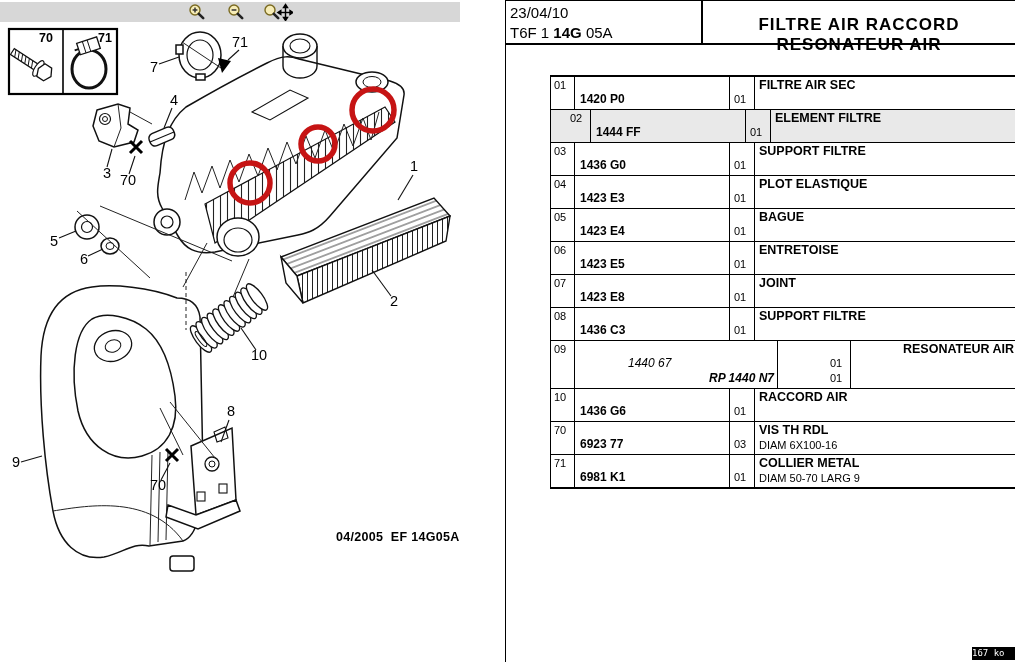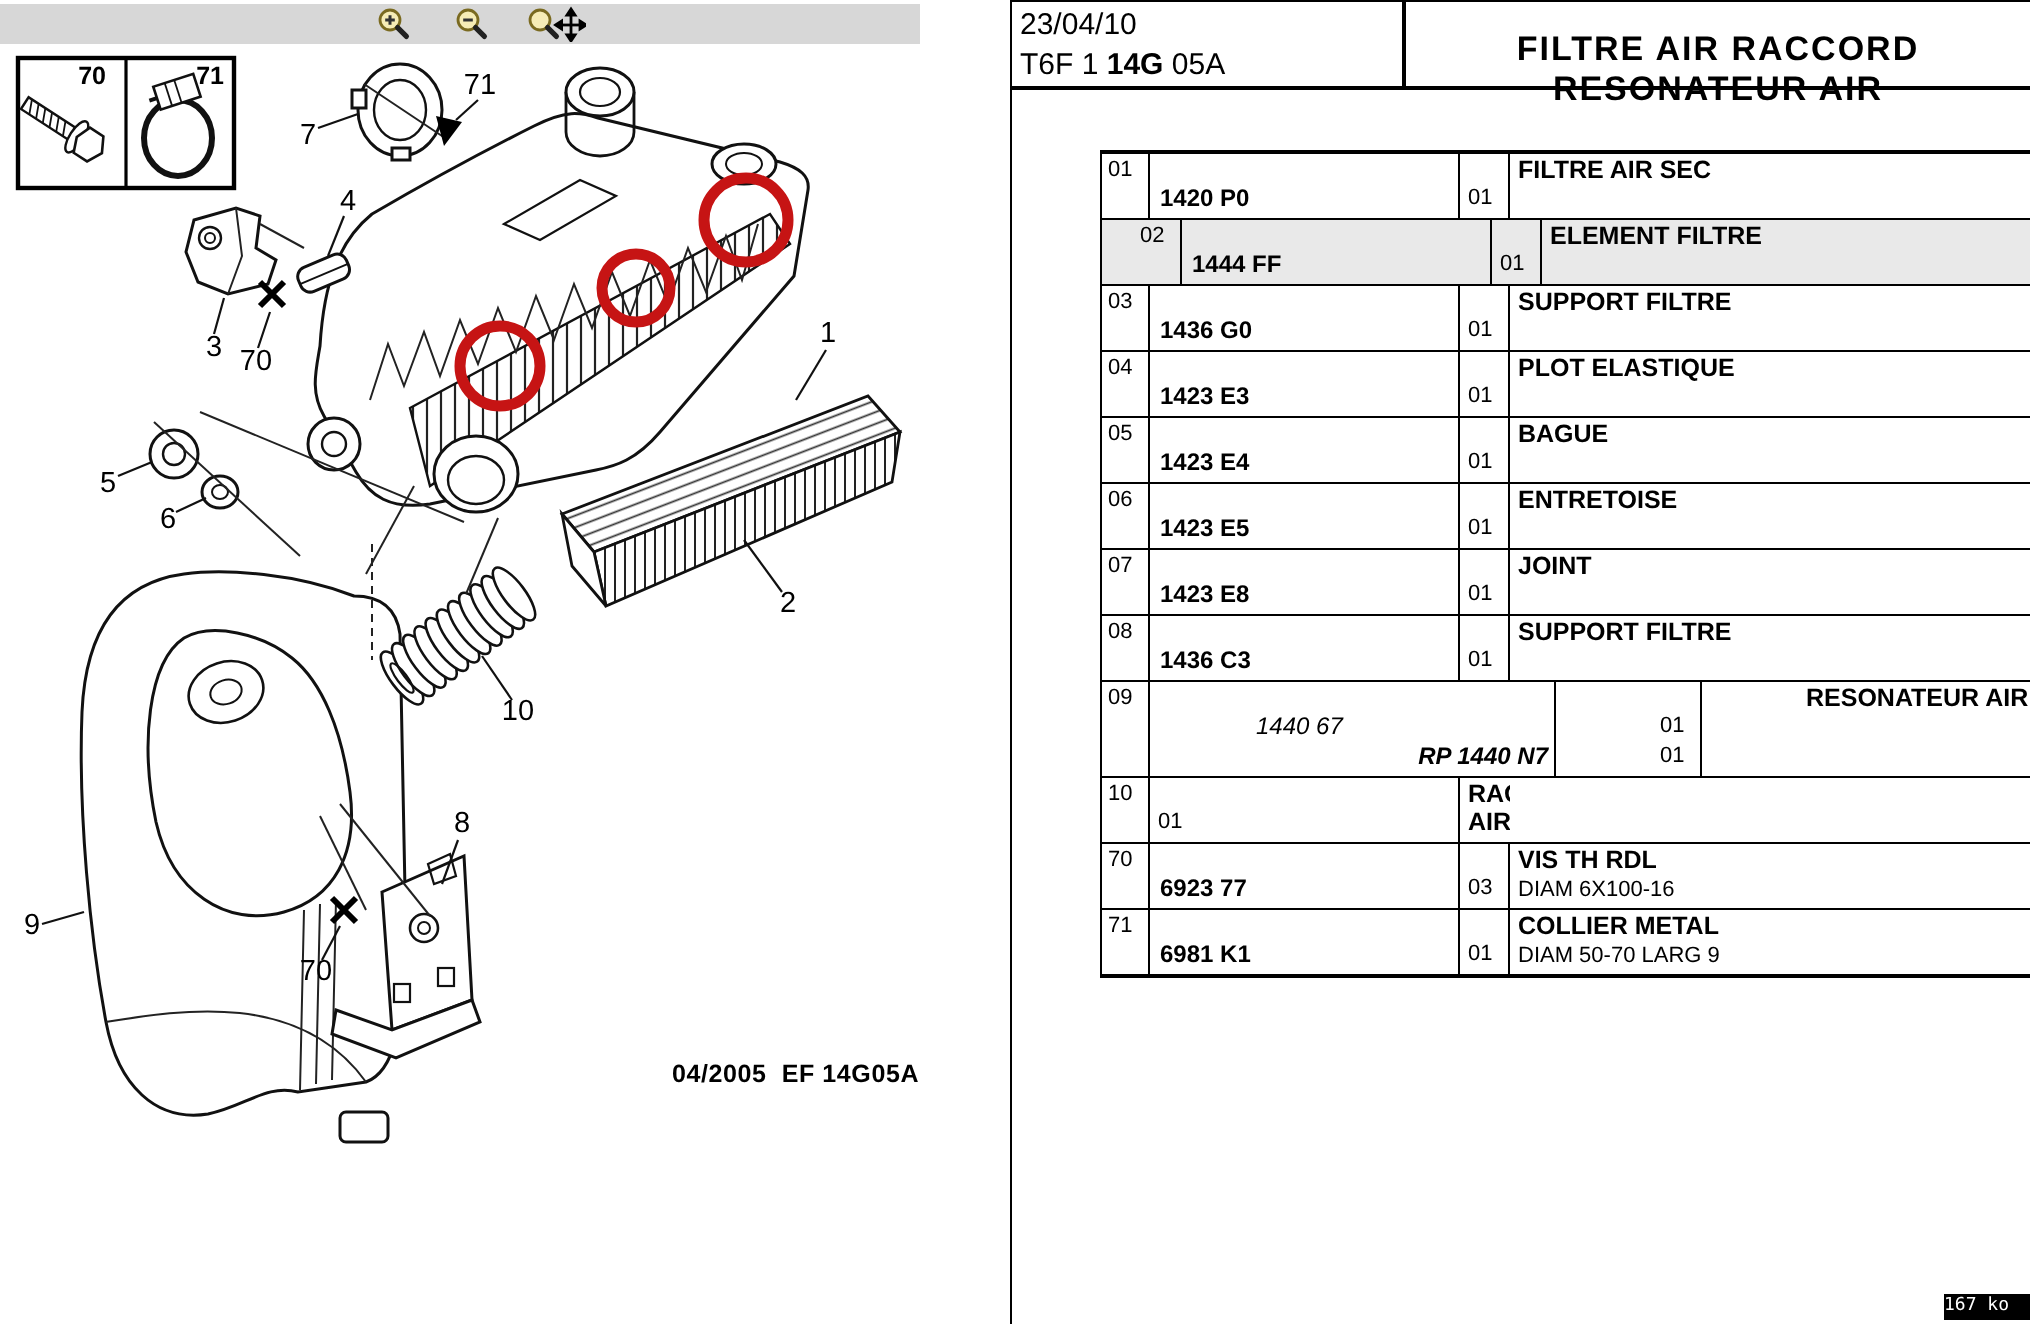"1436 G6" div.cell { html: none -> <div> <div>1436 G6</div> <div></div> </div> }
